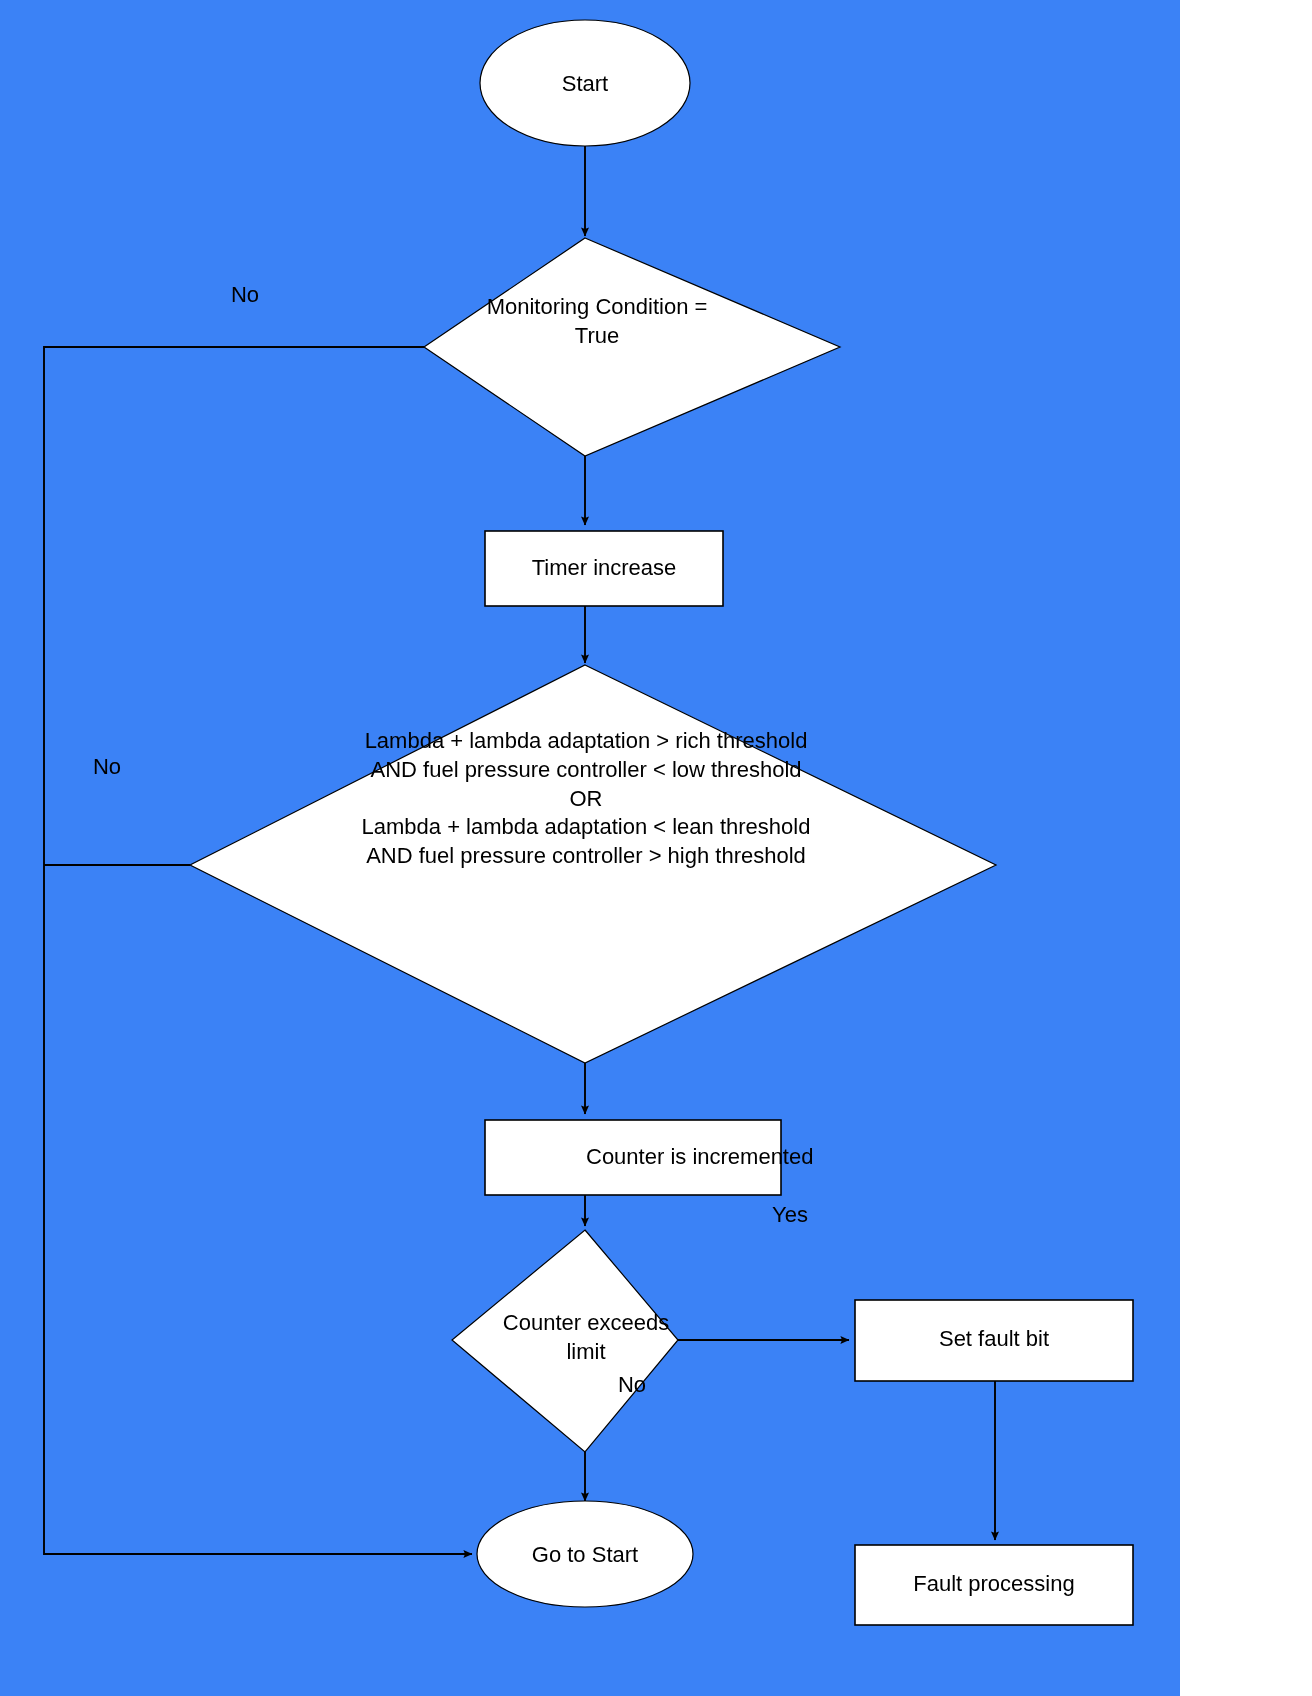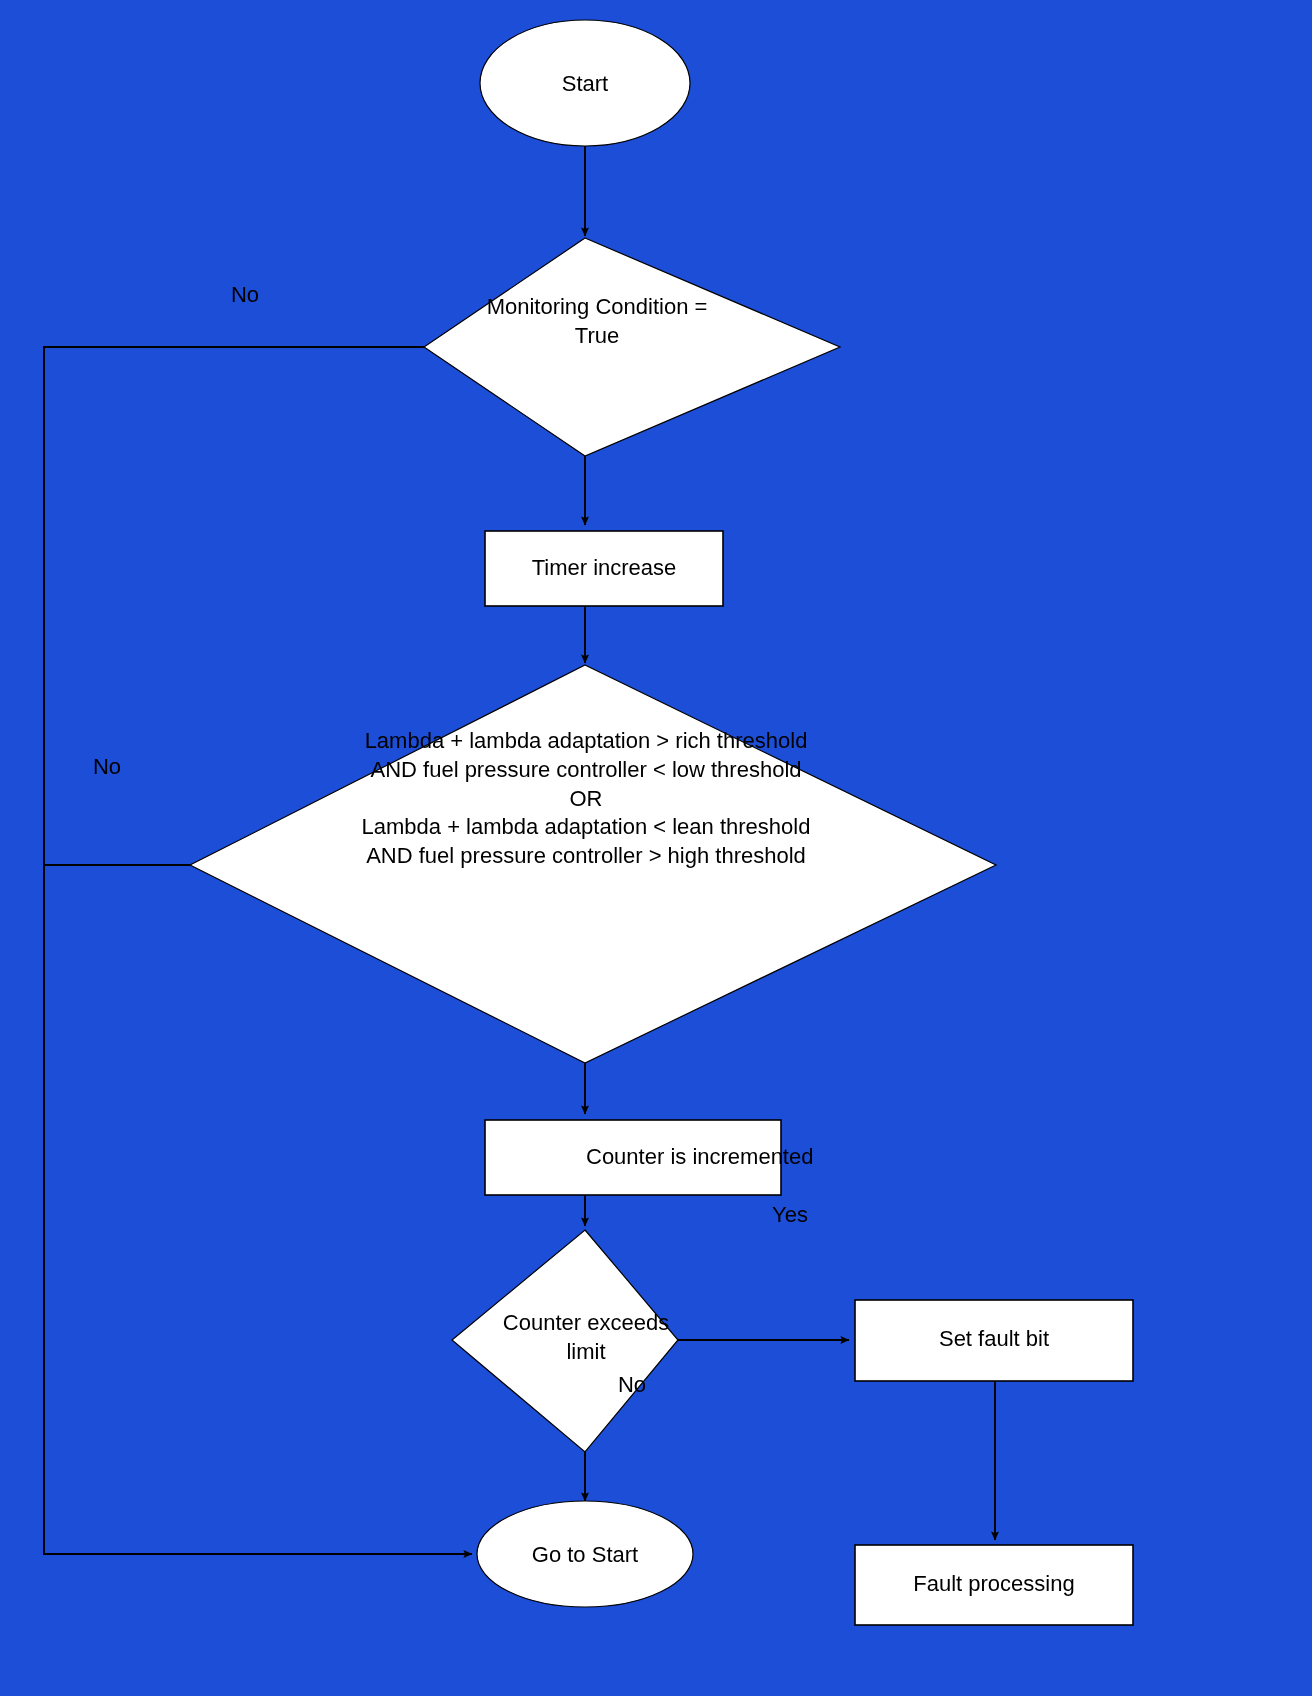"Start" #flowchart-root { background: #1d4ed8 -> #3b82f6; width: 1312px -> 1180px }
